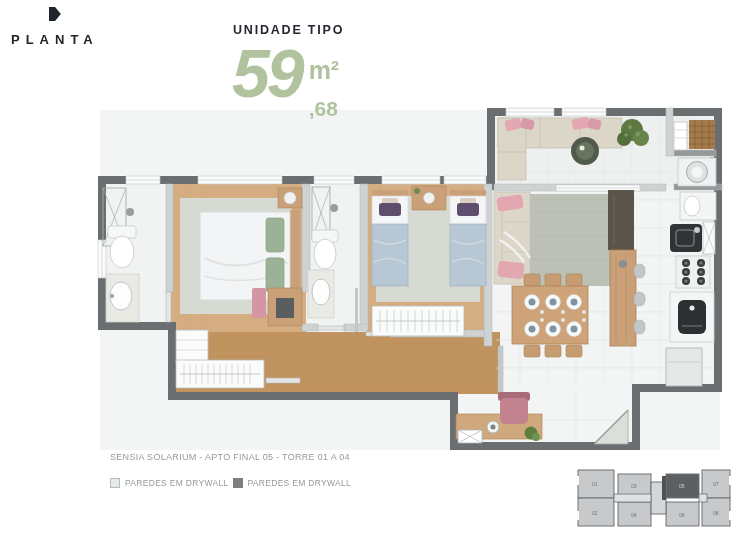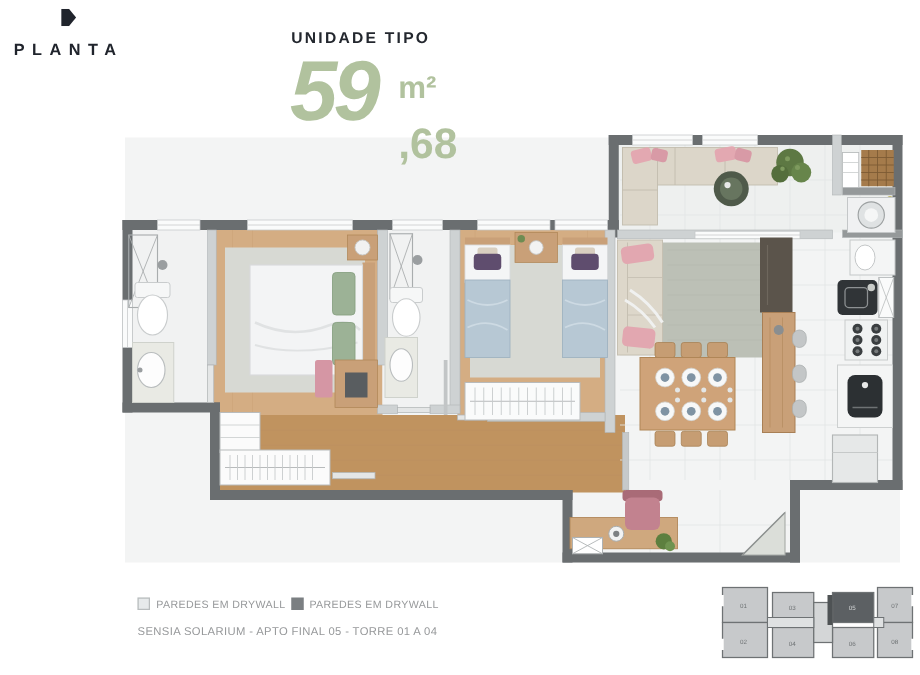"m²" .area-side { margin-left: 17px -> 7px }
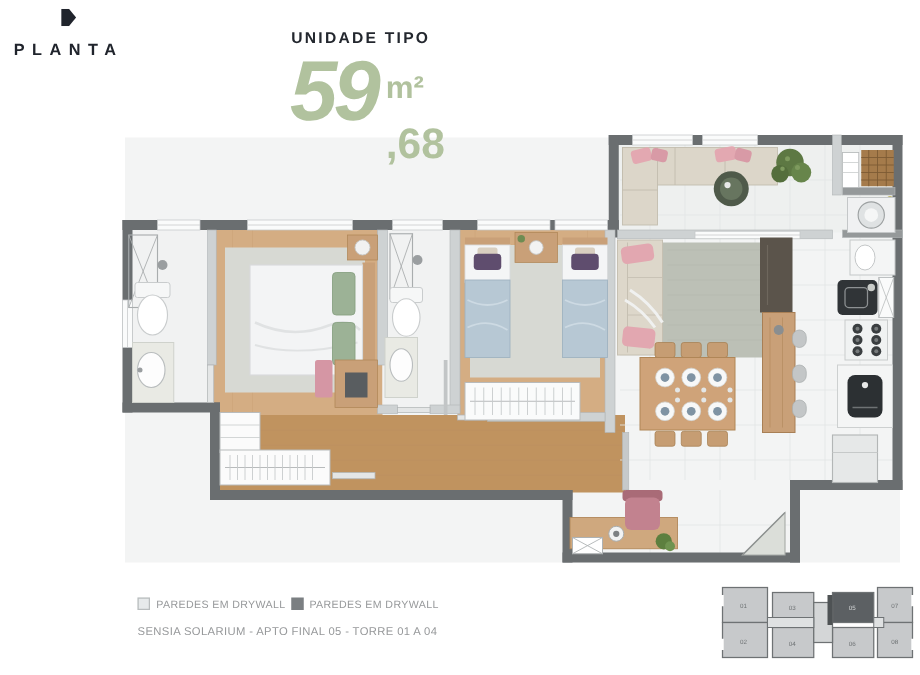",68" .area-dec { font-size: 34px -> 21px }
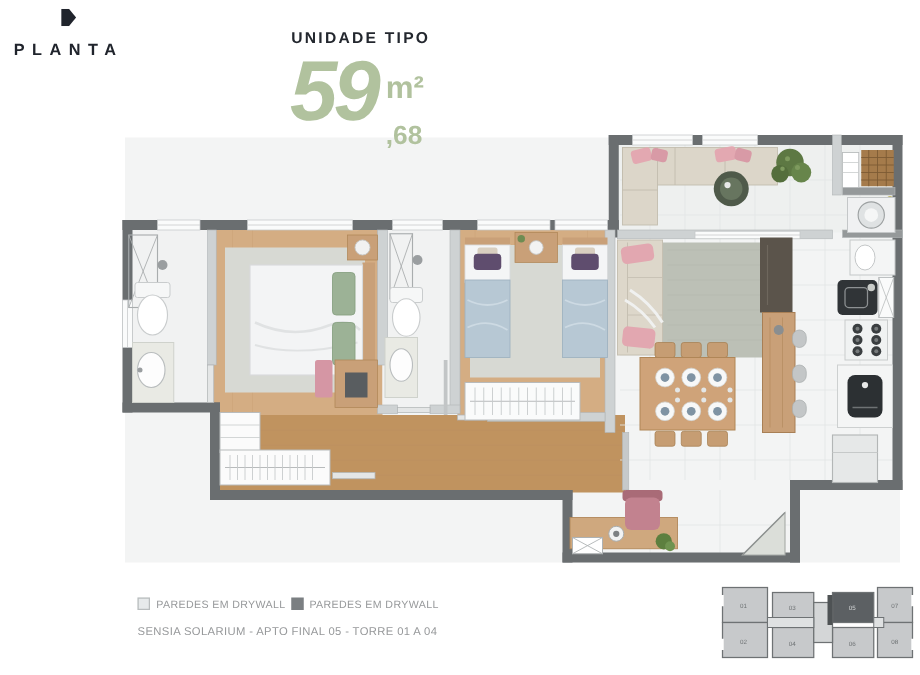"SENSIA SOLARIUM - APTO FINAL" .caption { margin-top: 48px -> none }
